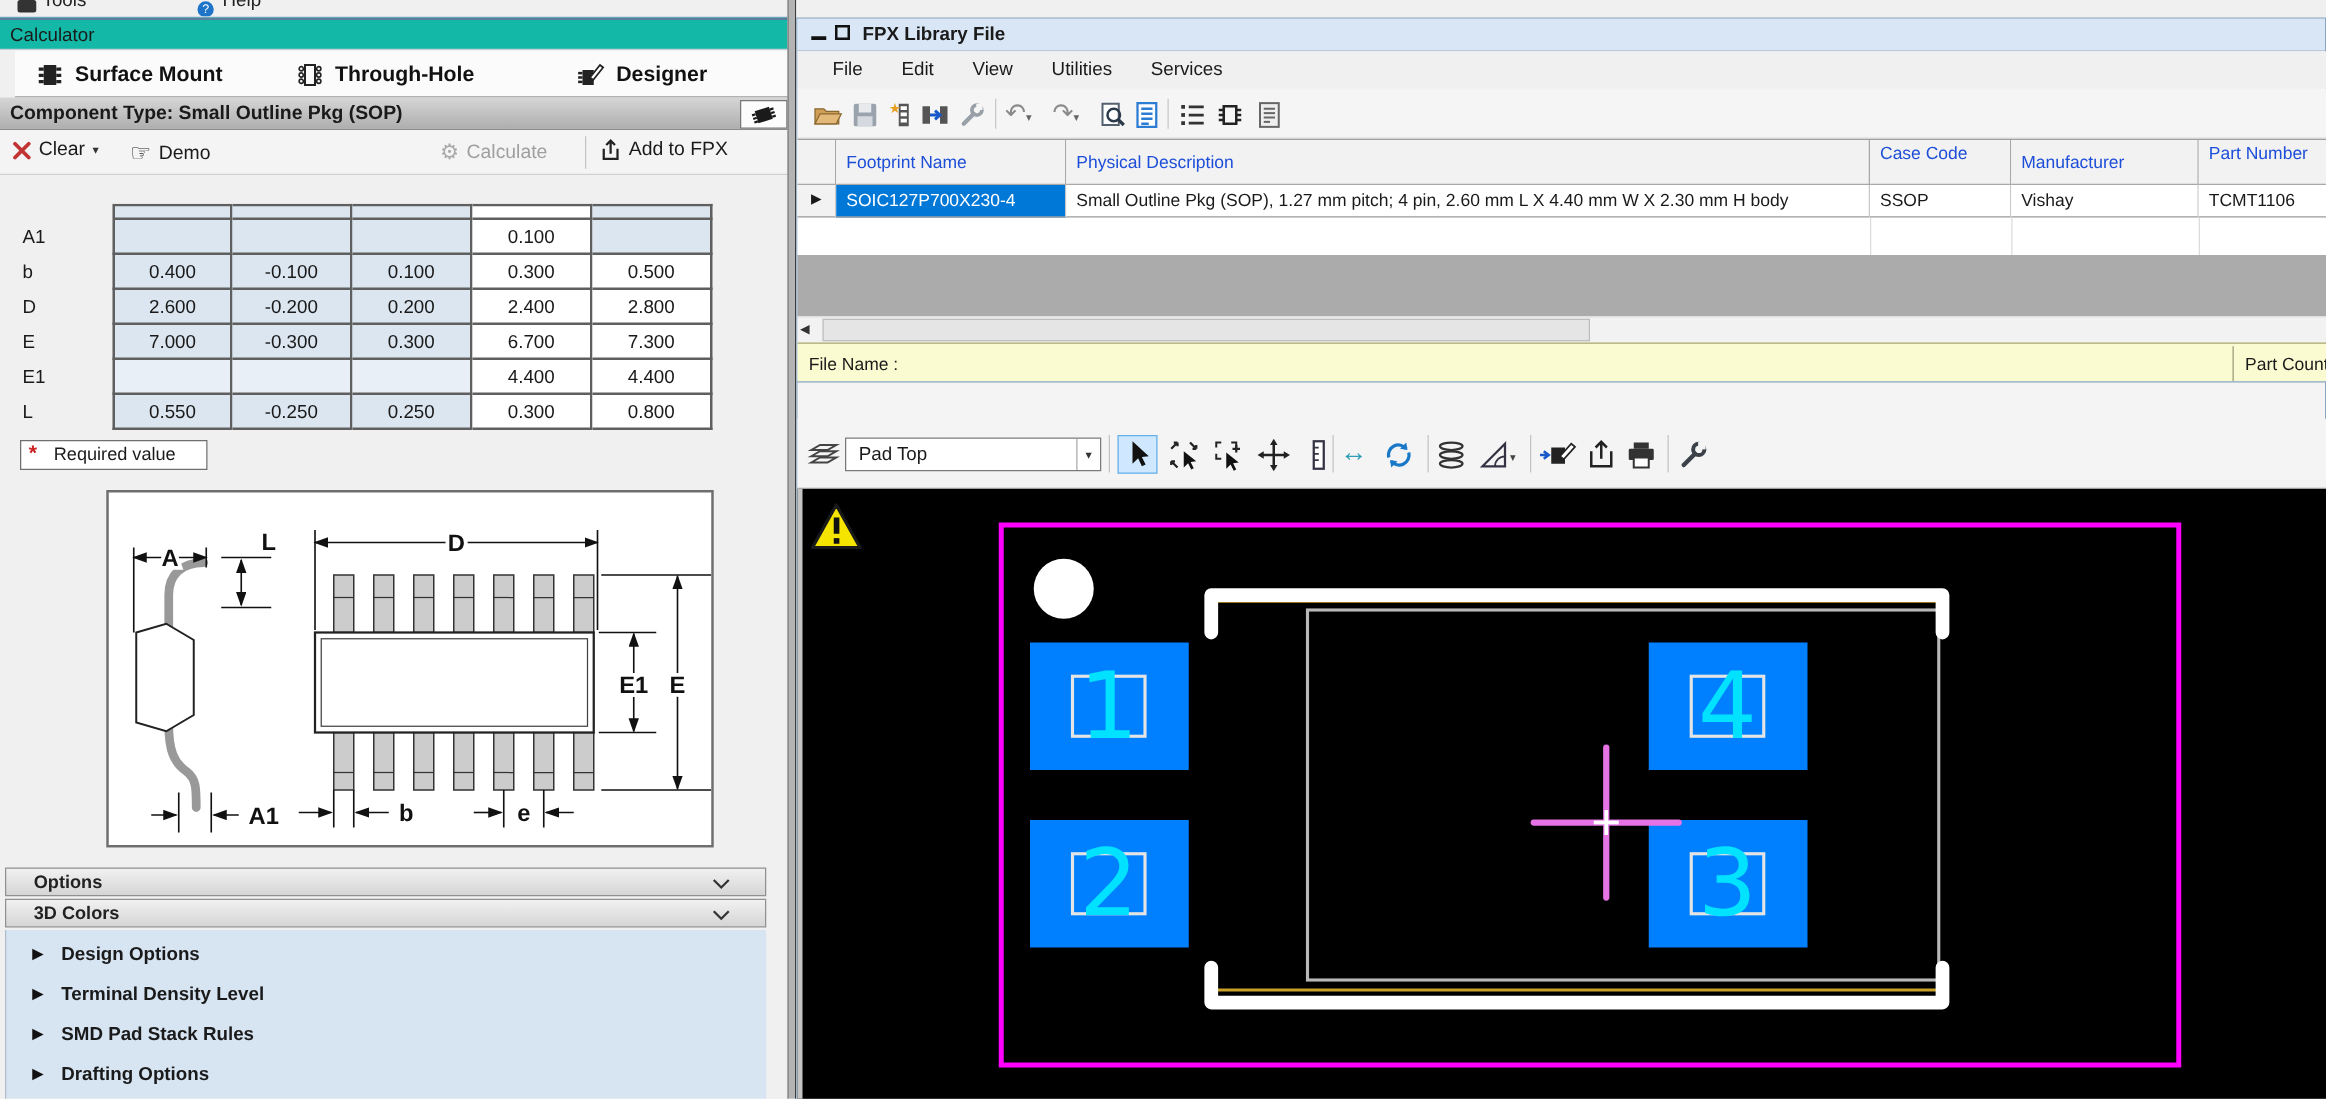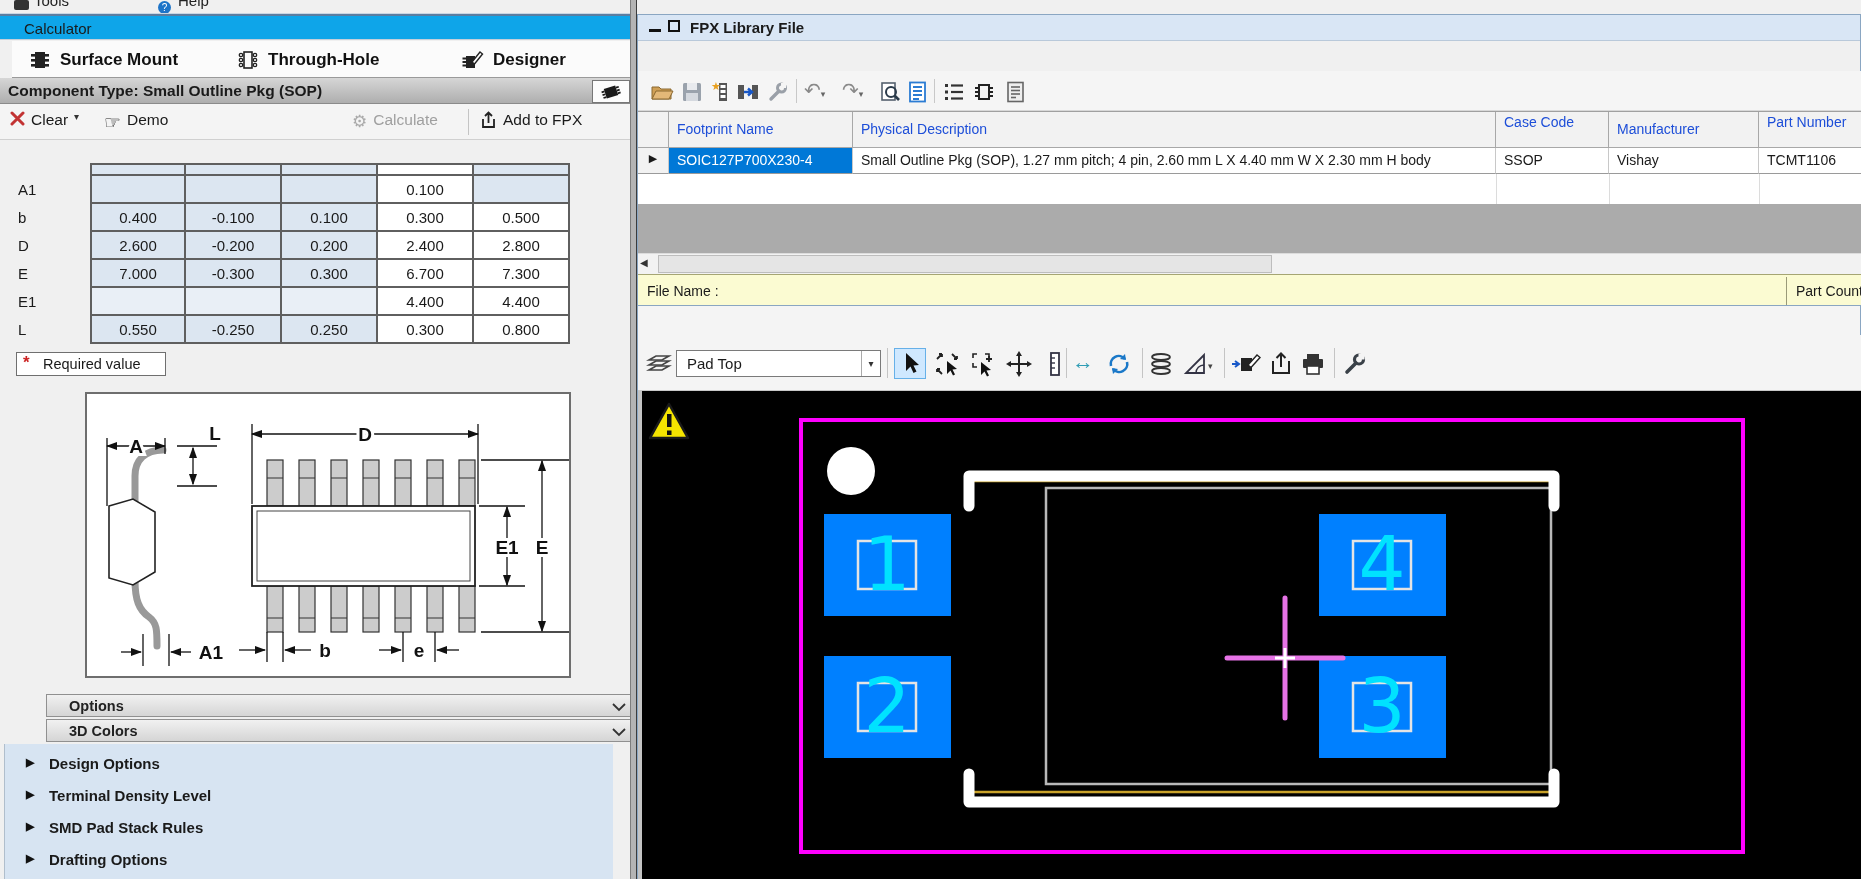"Calculator" #calc-titlebar { background: #0ea5e9 -> #14b8a6; padding: 4px 0 0 24px -> 4px 0 0 8px }
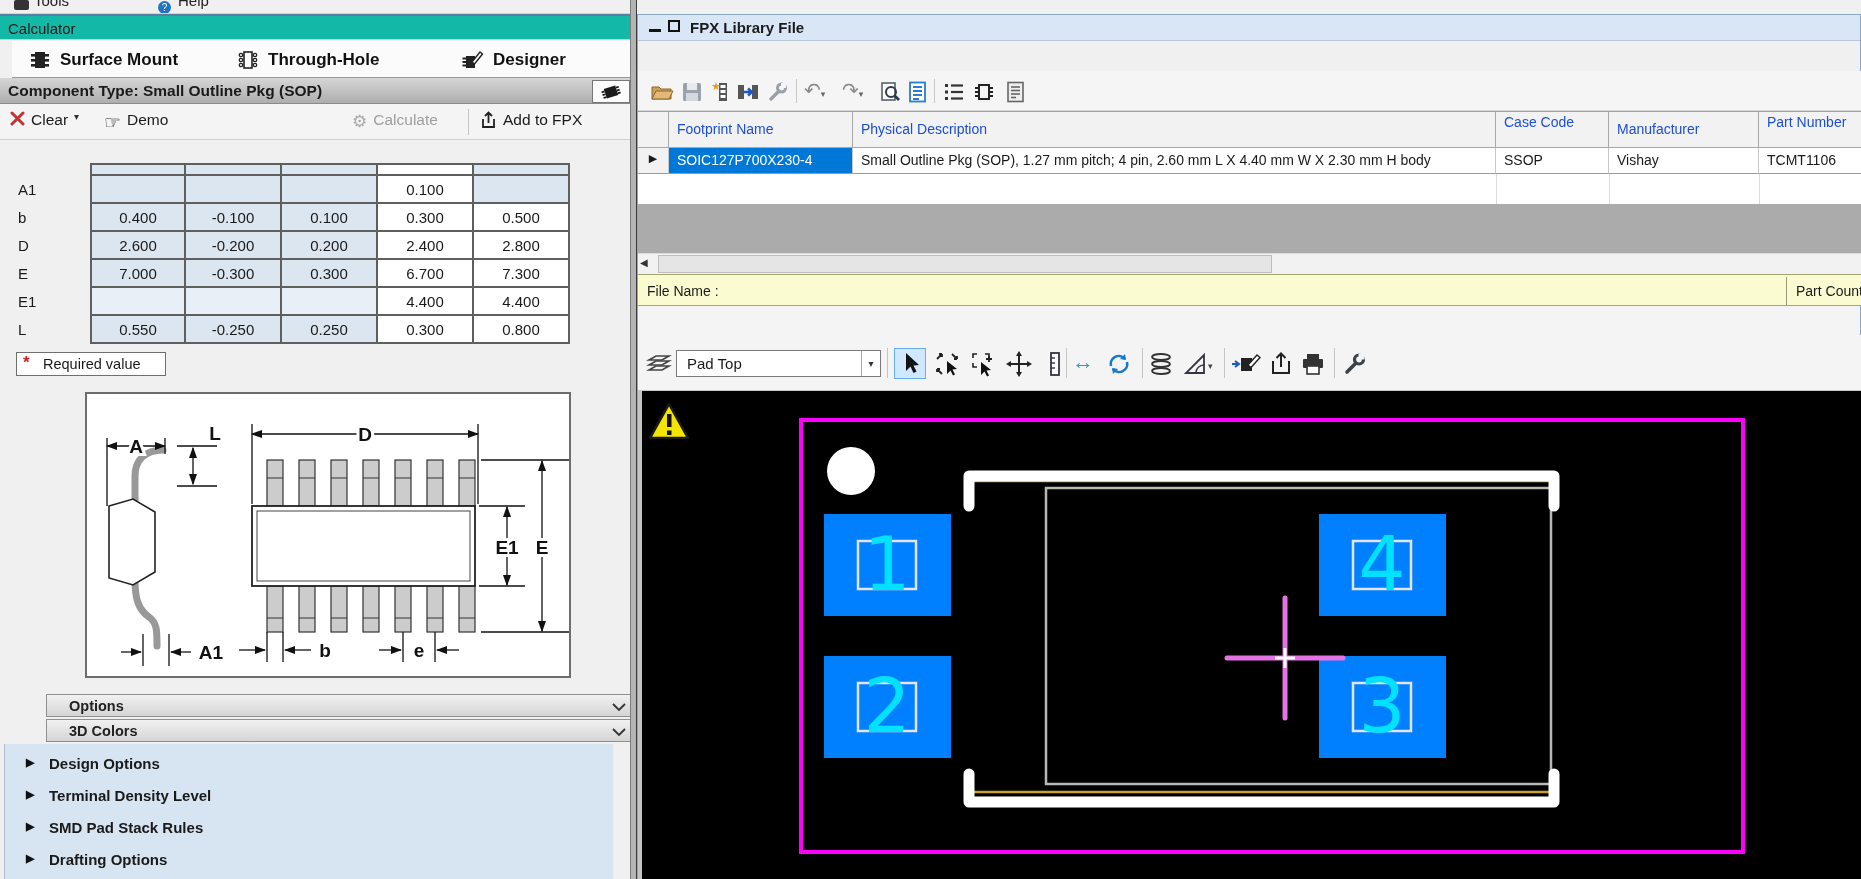"File" div.abs { html: none -> <div> <span>File</span> <span>Edit</span> <span>View</span> <span>Utilities</span> <span>Services</span> </div> }
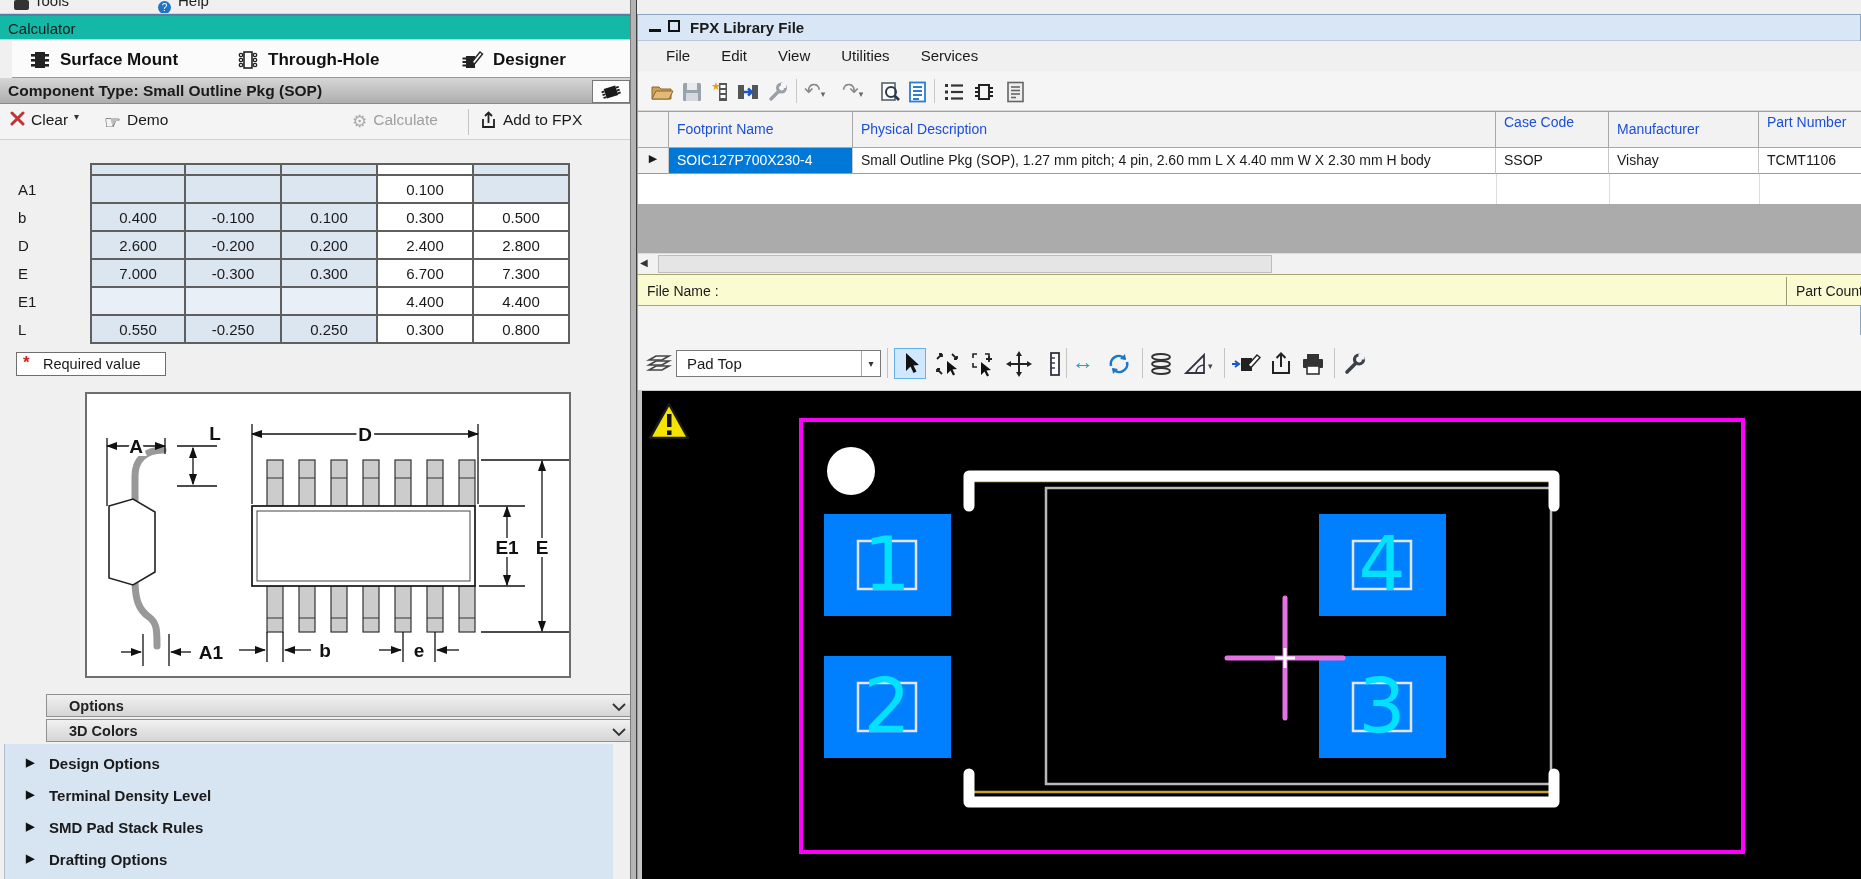"Clear" .tb-item { align-items: flex-start -> center }
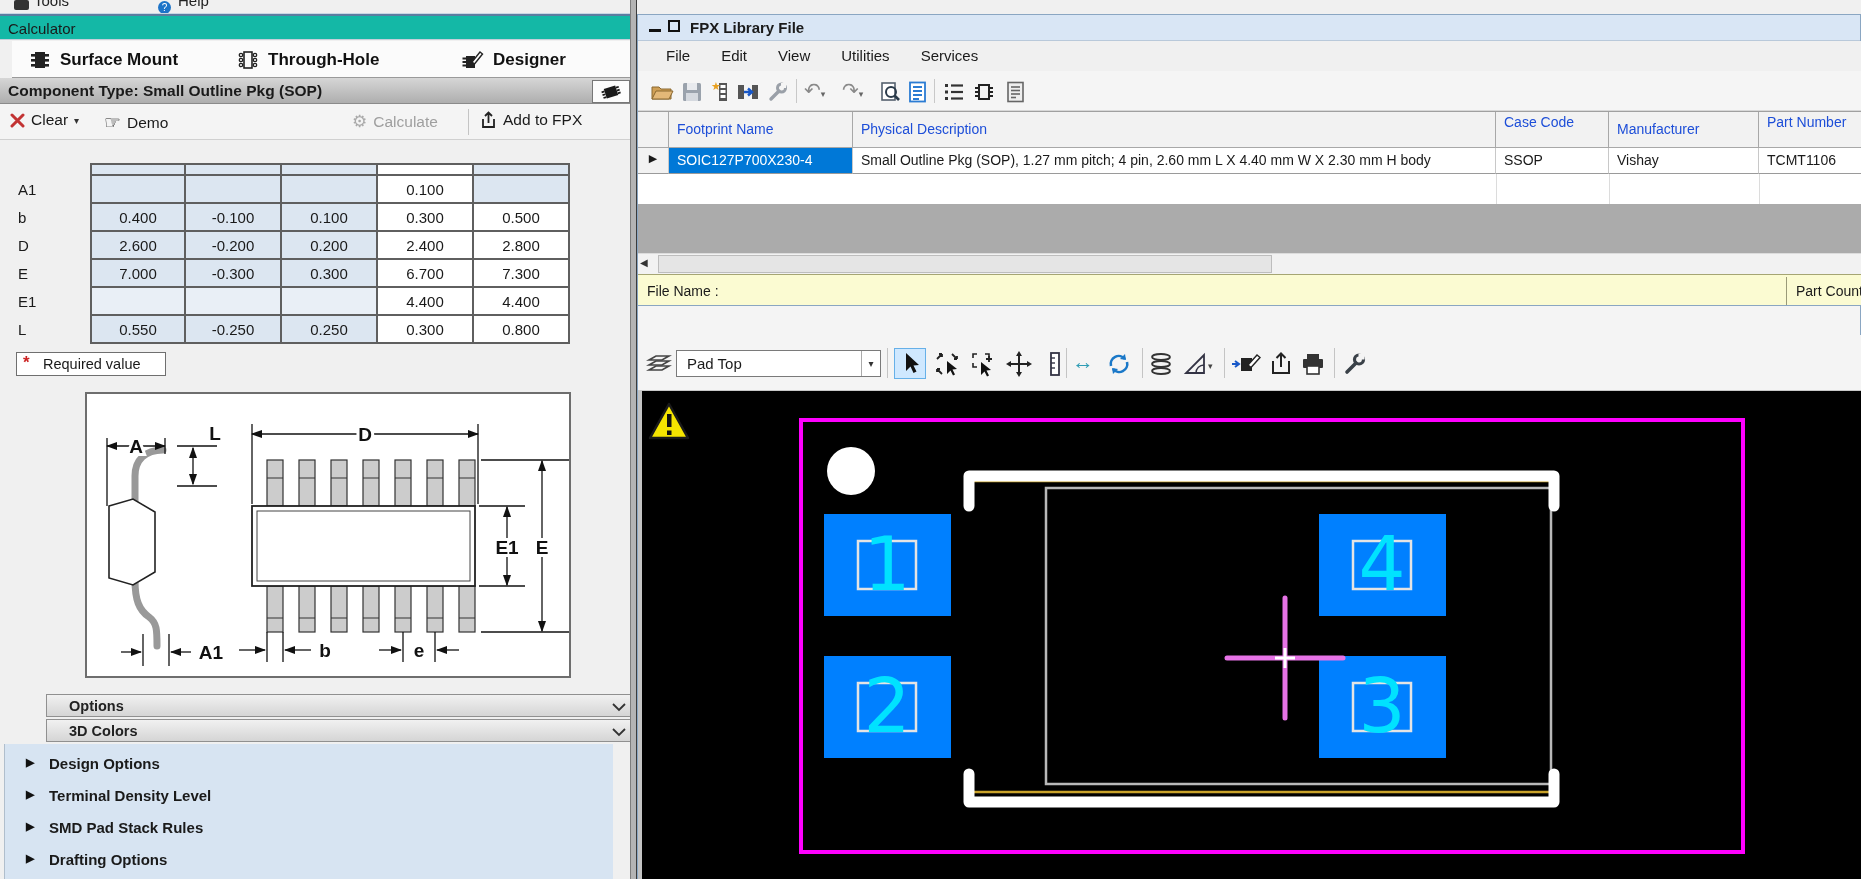"Options" .section-bar { margin-left: 42px -> none }
